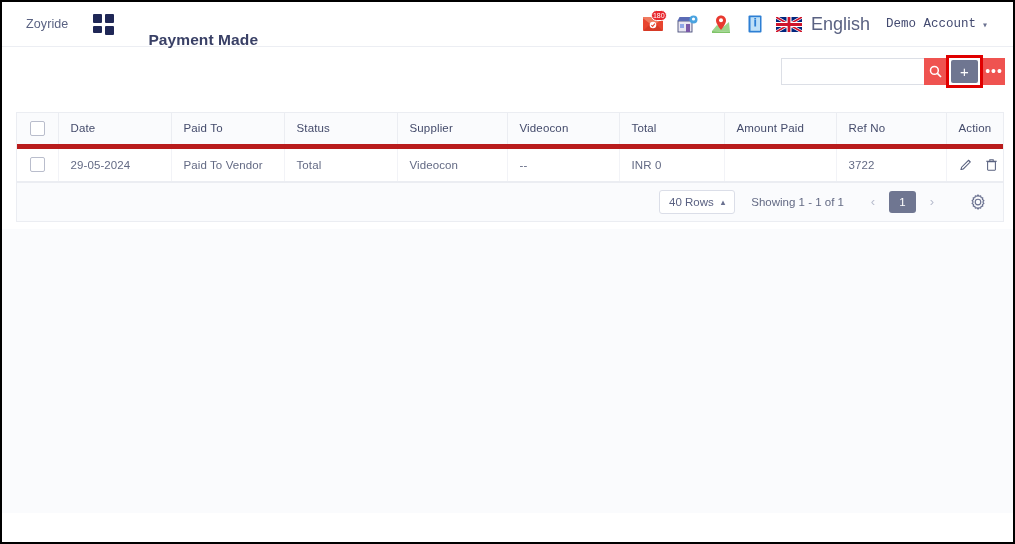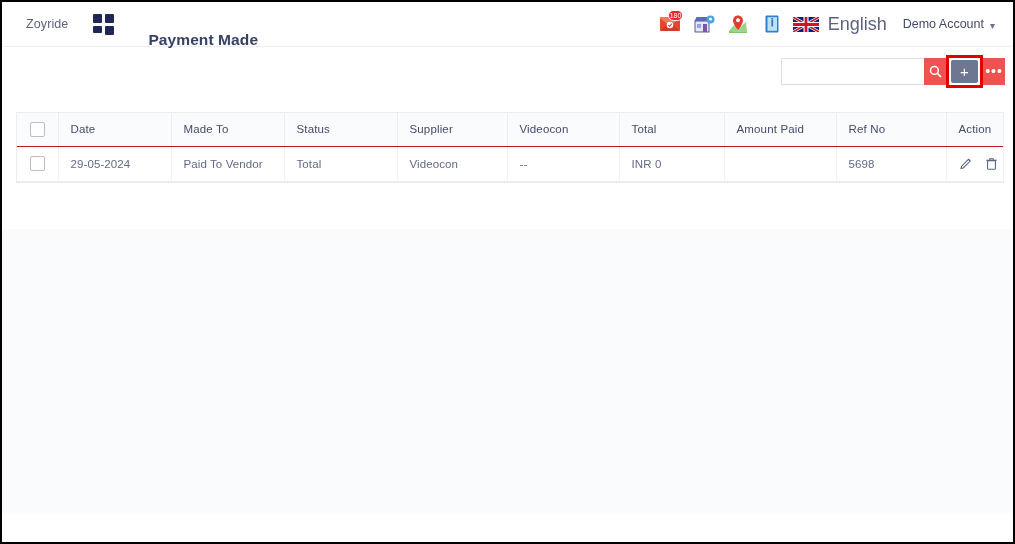"Demo Account" .account { font-family: none -> Liberation Mono, monospace; margin-right: 4px -> 11px }
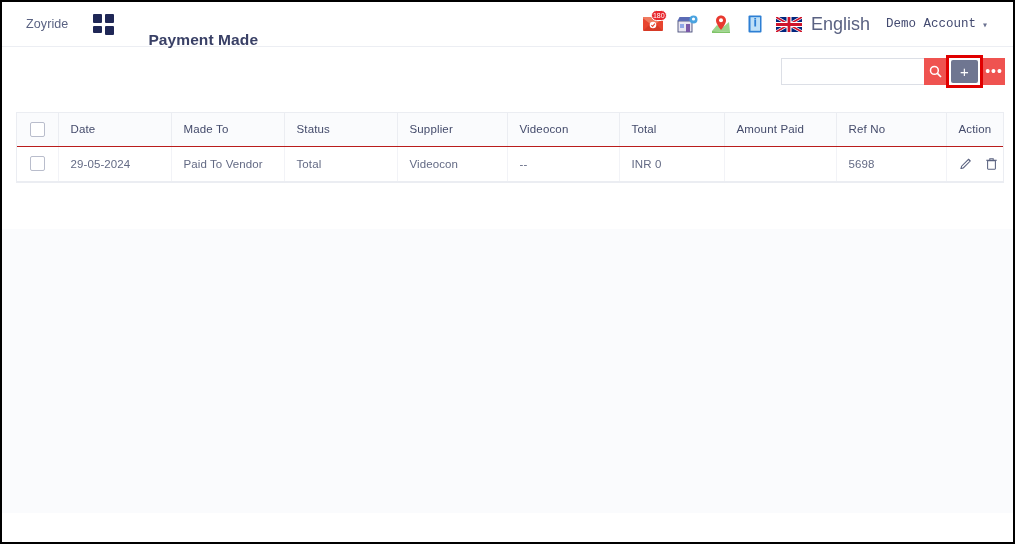"Date" thead th { border-bottom: 1px solid #b91c1c -> 5px solid #b91c1c }
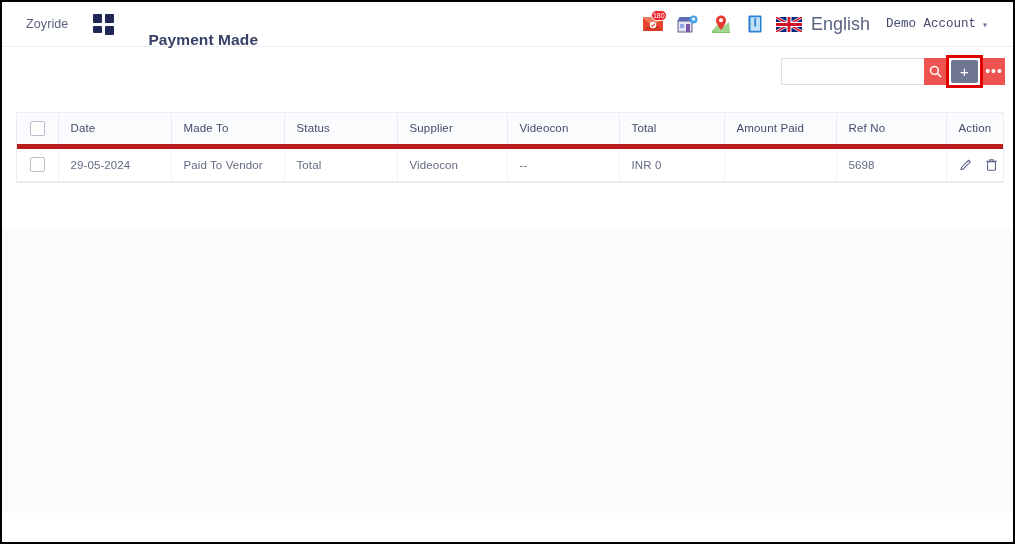"Made To" th { text: Made -> Paid }
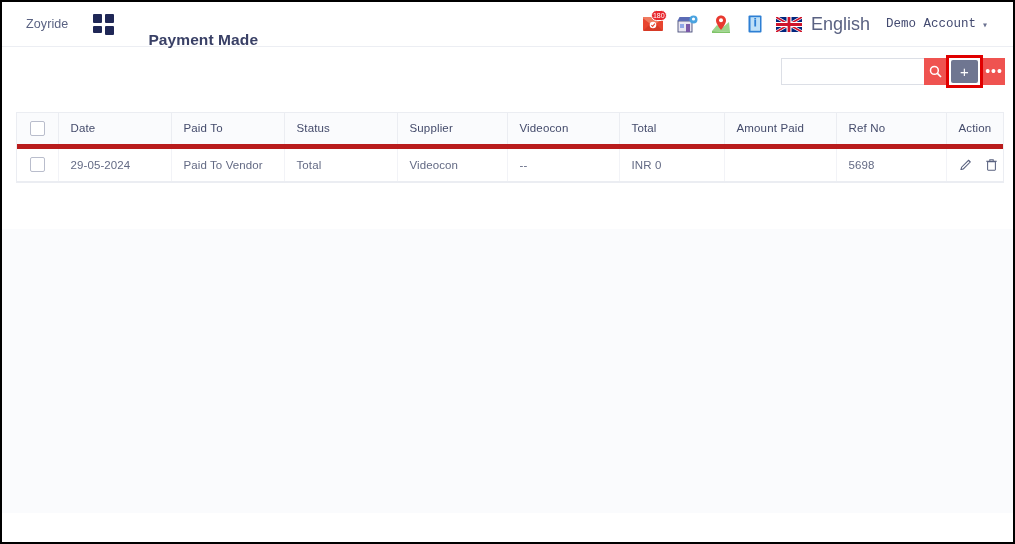"5698" td { text: 5698 -> 3722 }
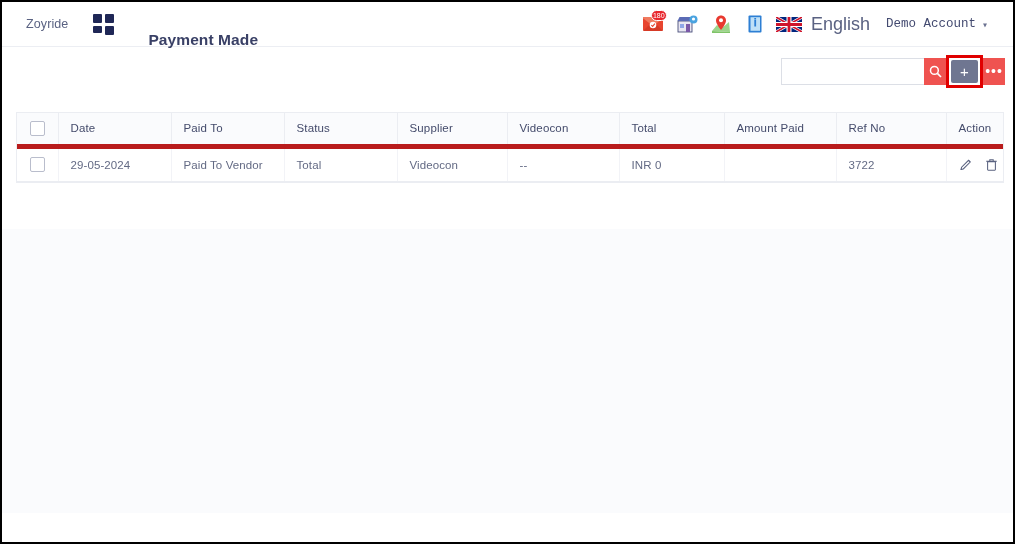"40 Rows" div { html: none -> <div> <div> <span>40 Rows</span> <span>▴</span> </div> <span>Showing 1 - 1 of 1</span> <span>‹</span> <span>1</span> <span>›</span> <span> <svg> <path></path> <path></path> </svg> </span> </div> }
